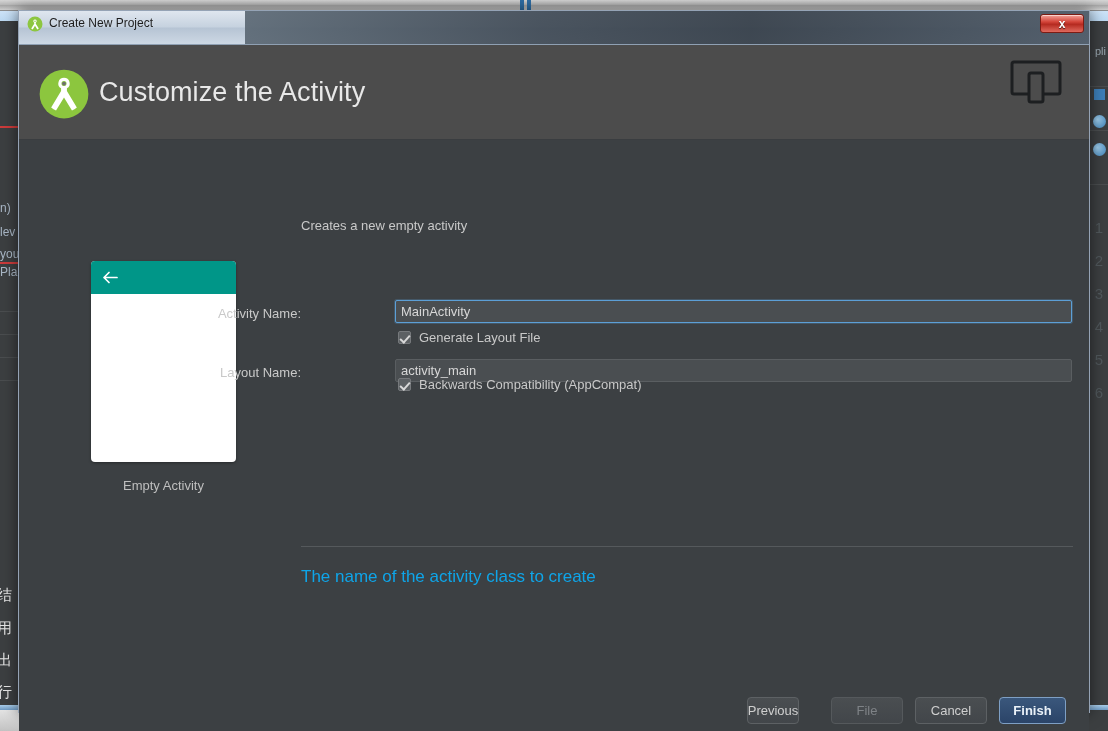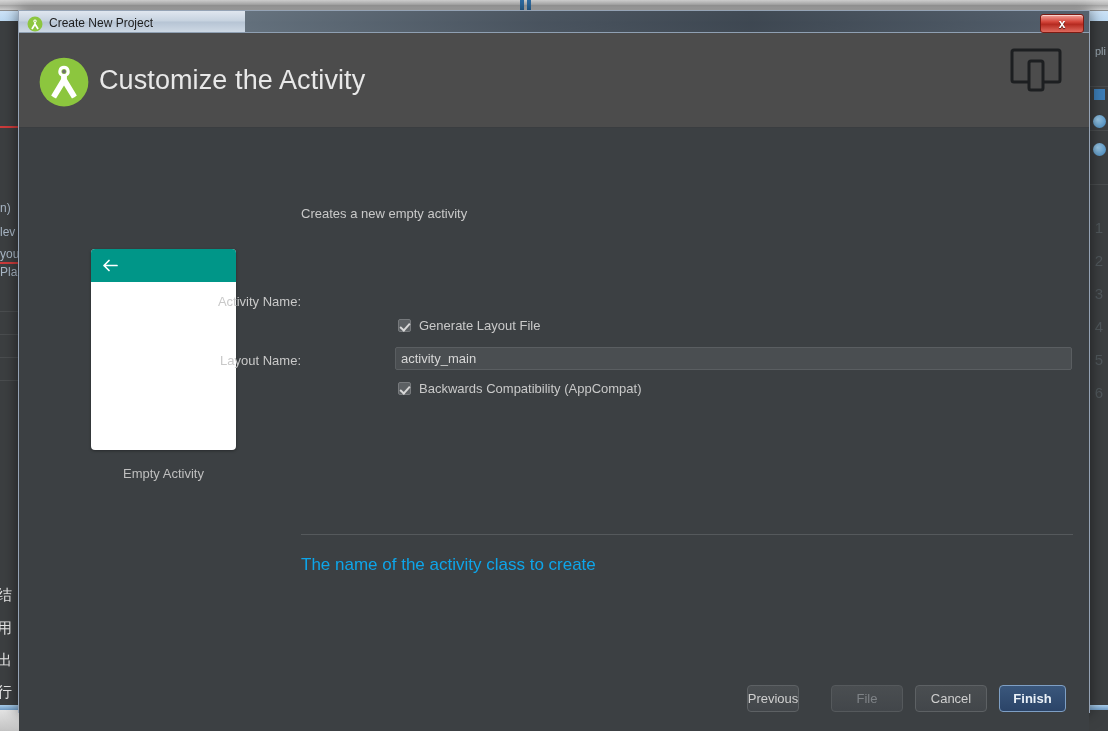"Create New Project" .titlebar { height: 22px -> 34px }
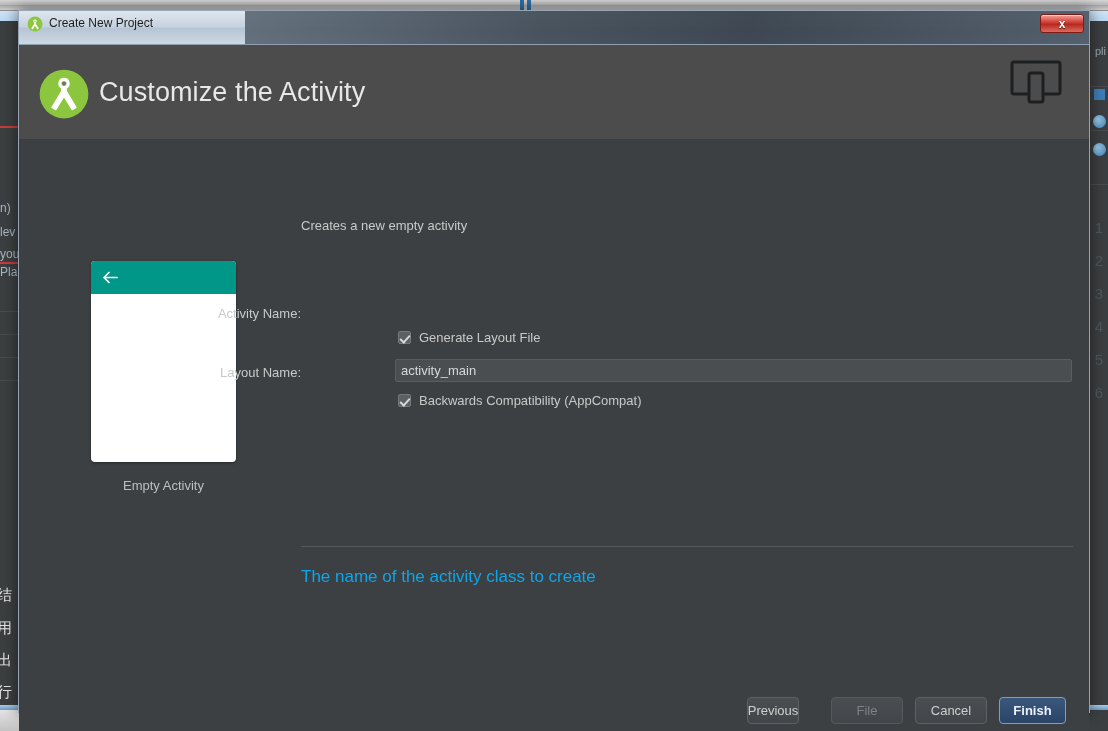"MainActivity" input.text-input { html: none -> <input> }
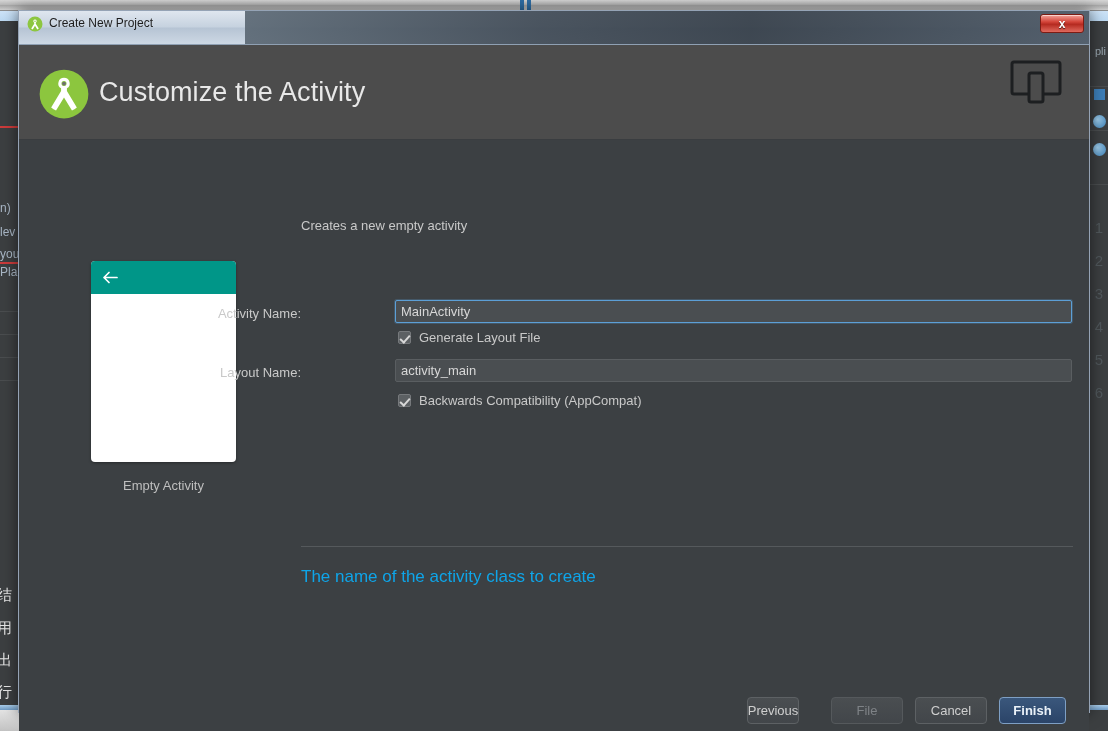"Backwards Compatibility (AppCompat)" .chk-back { top: 253px -> 237px }
